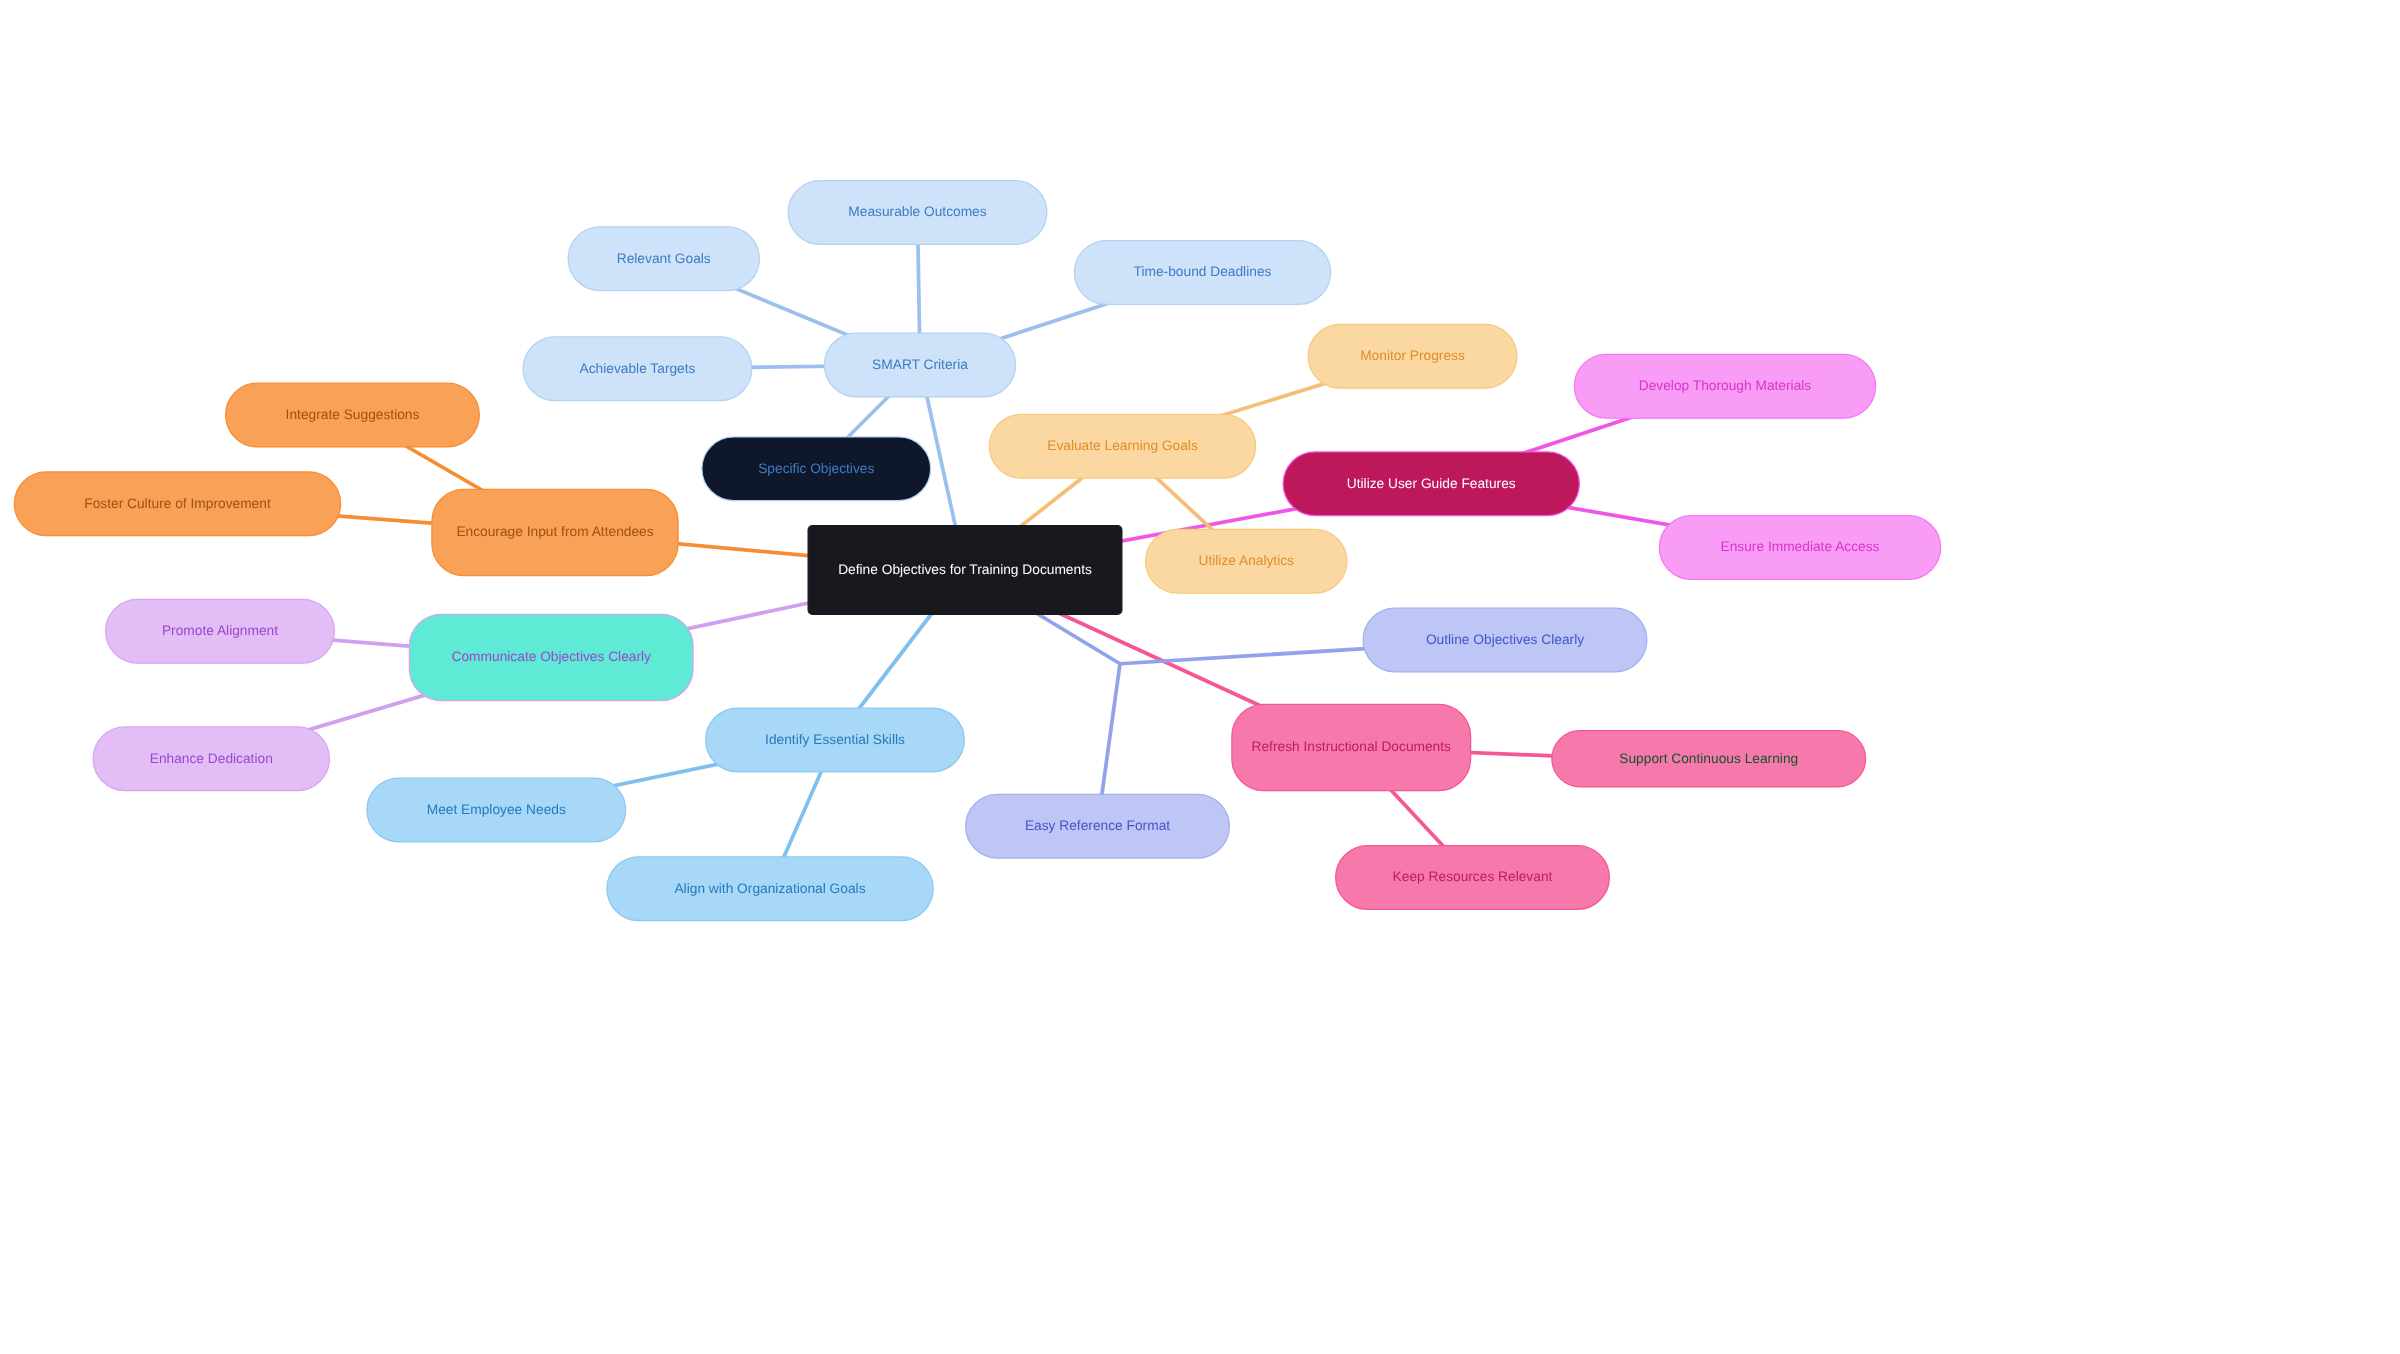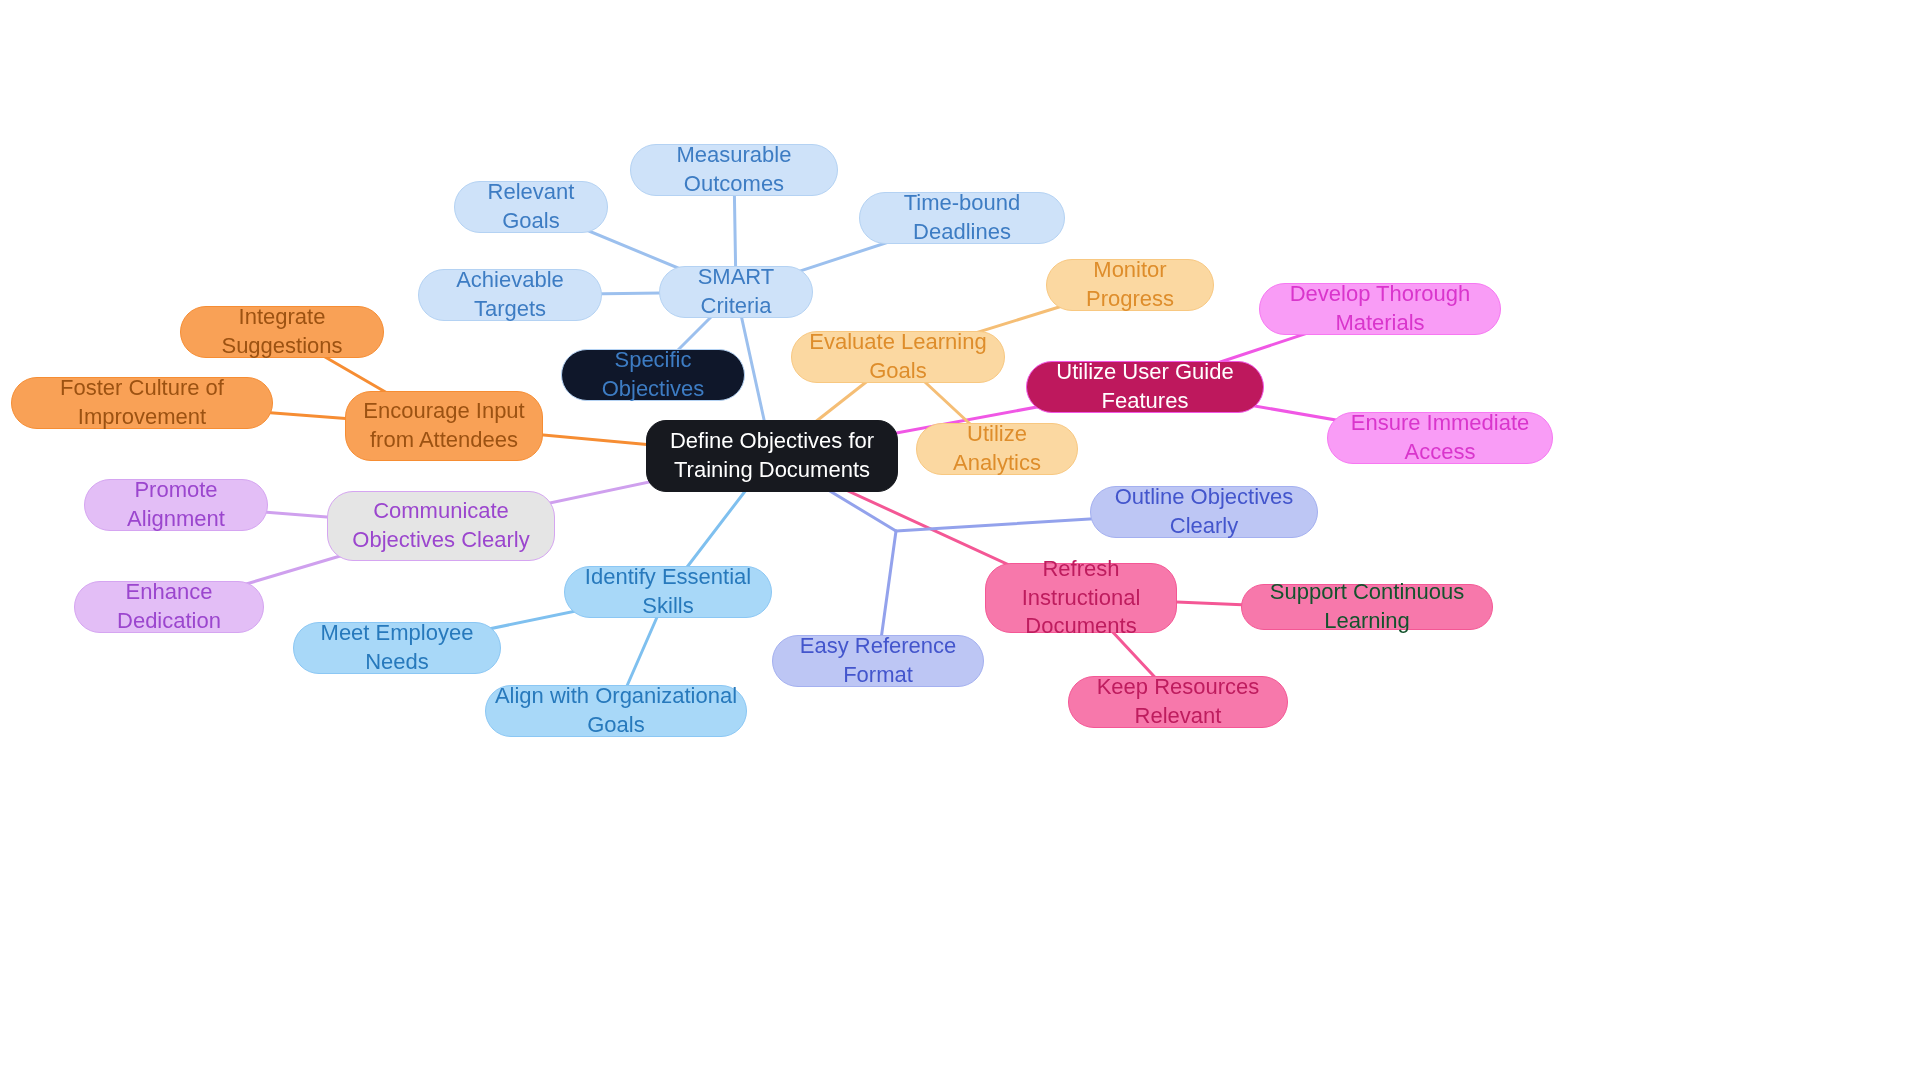"Measurable Outcomes" .node { font-size: 22px -> 11px }
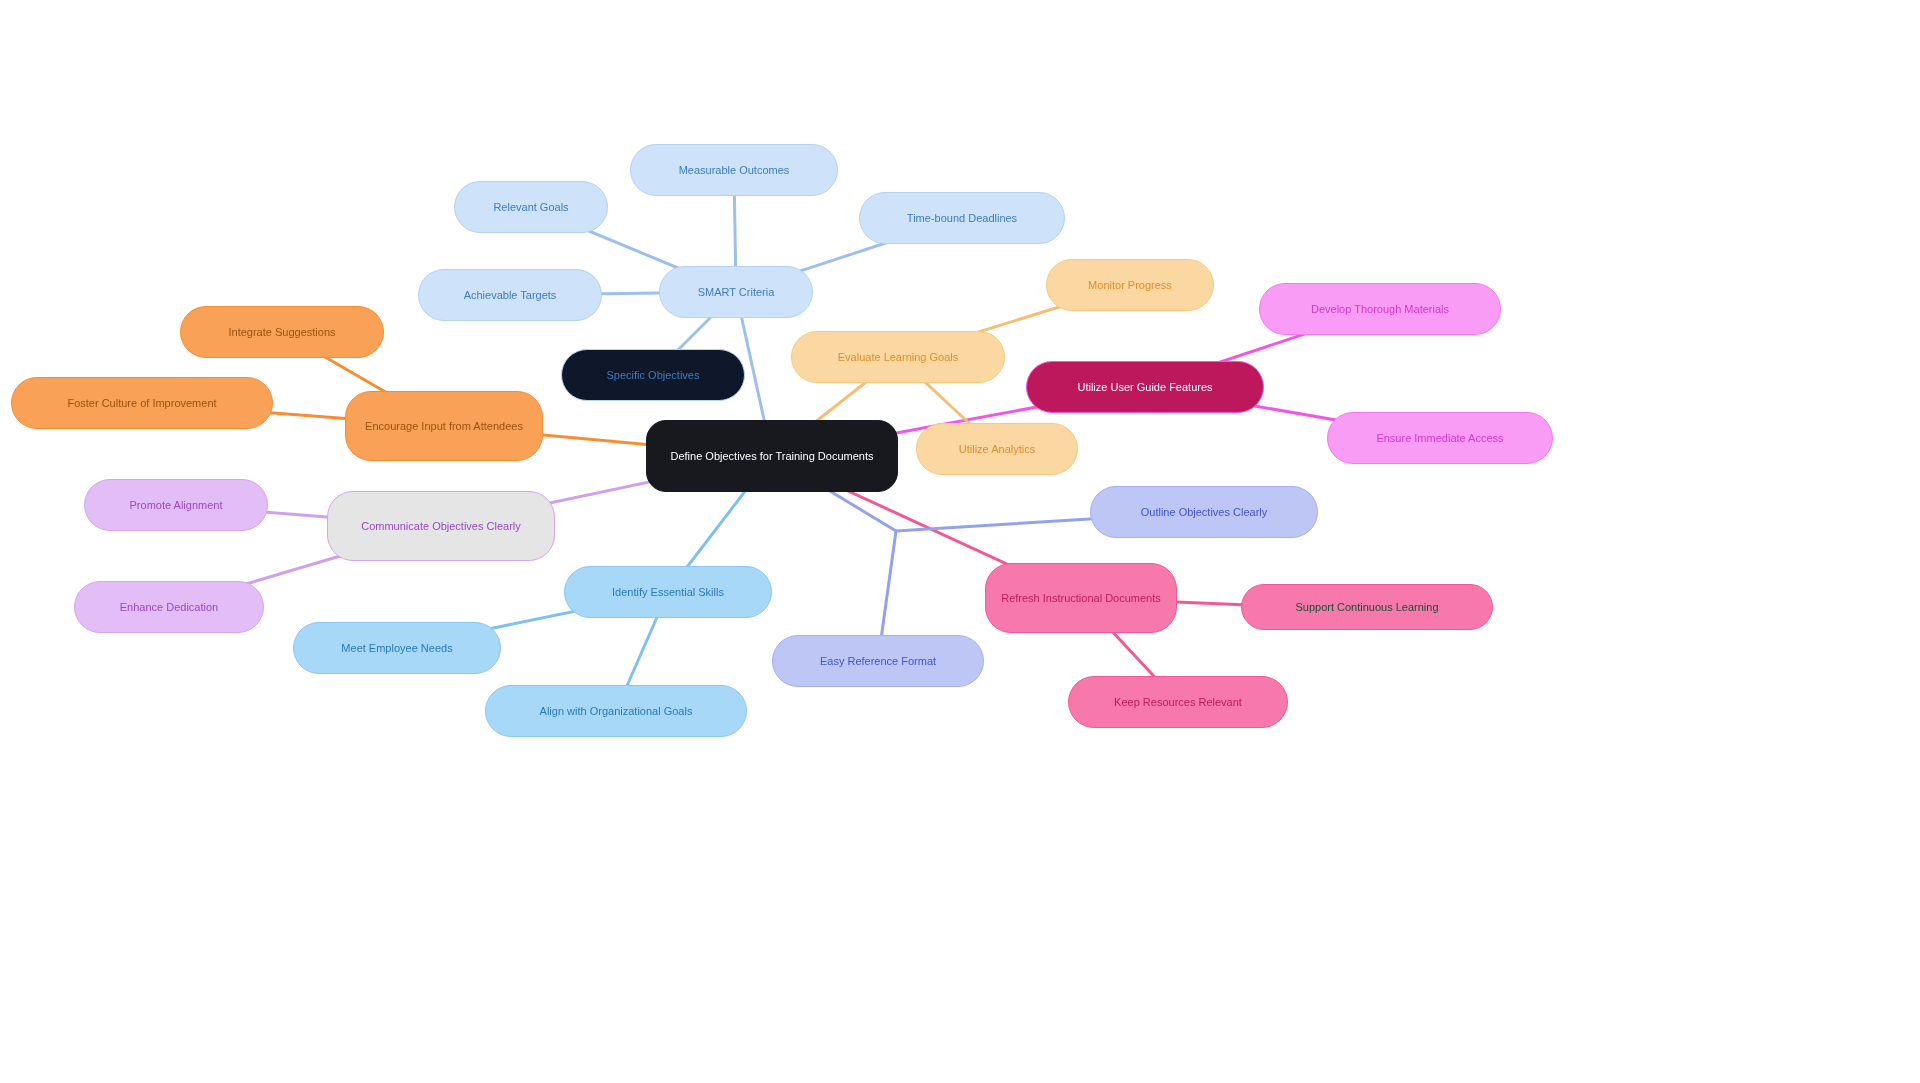"Define Objectives for Training Documents" .node.center-node { border-radius: 20px -> 4px }
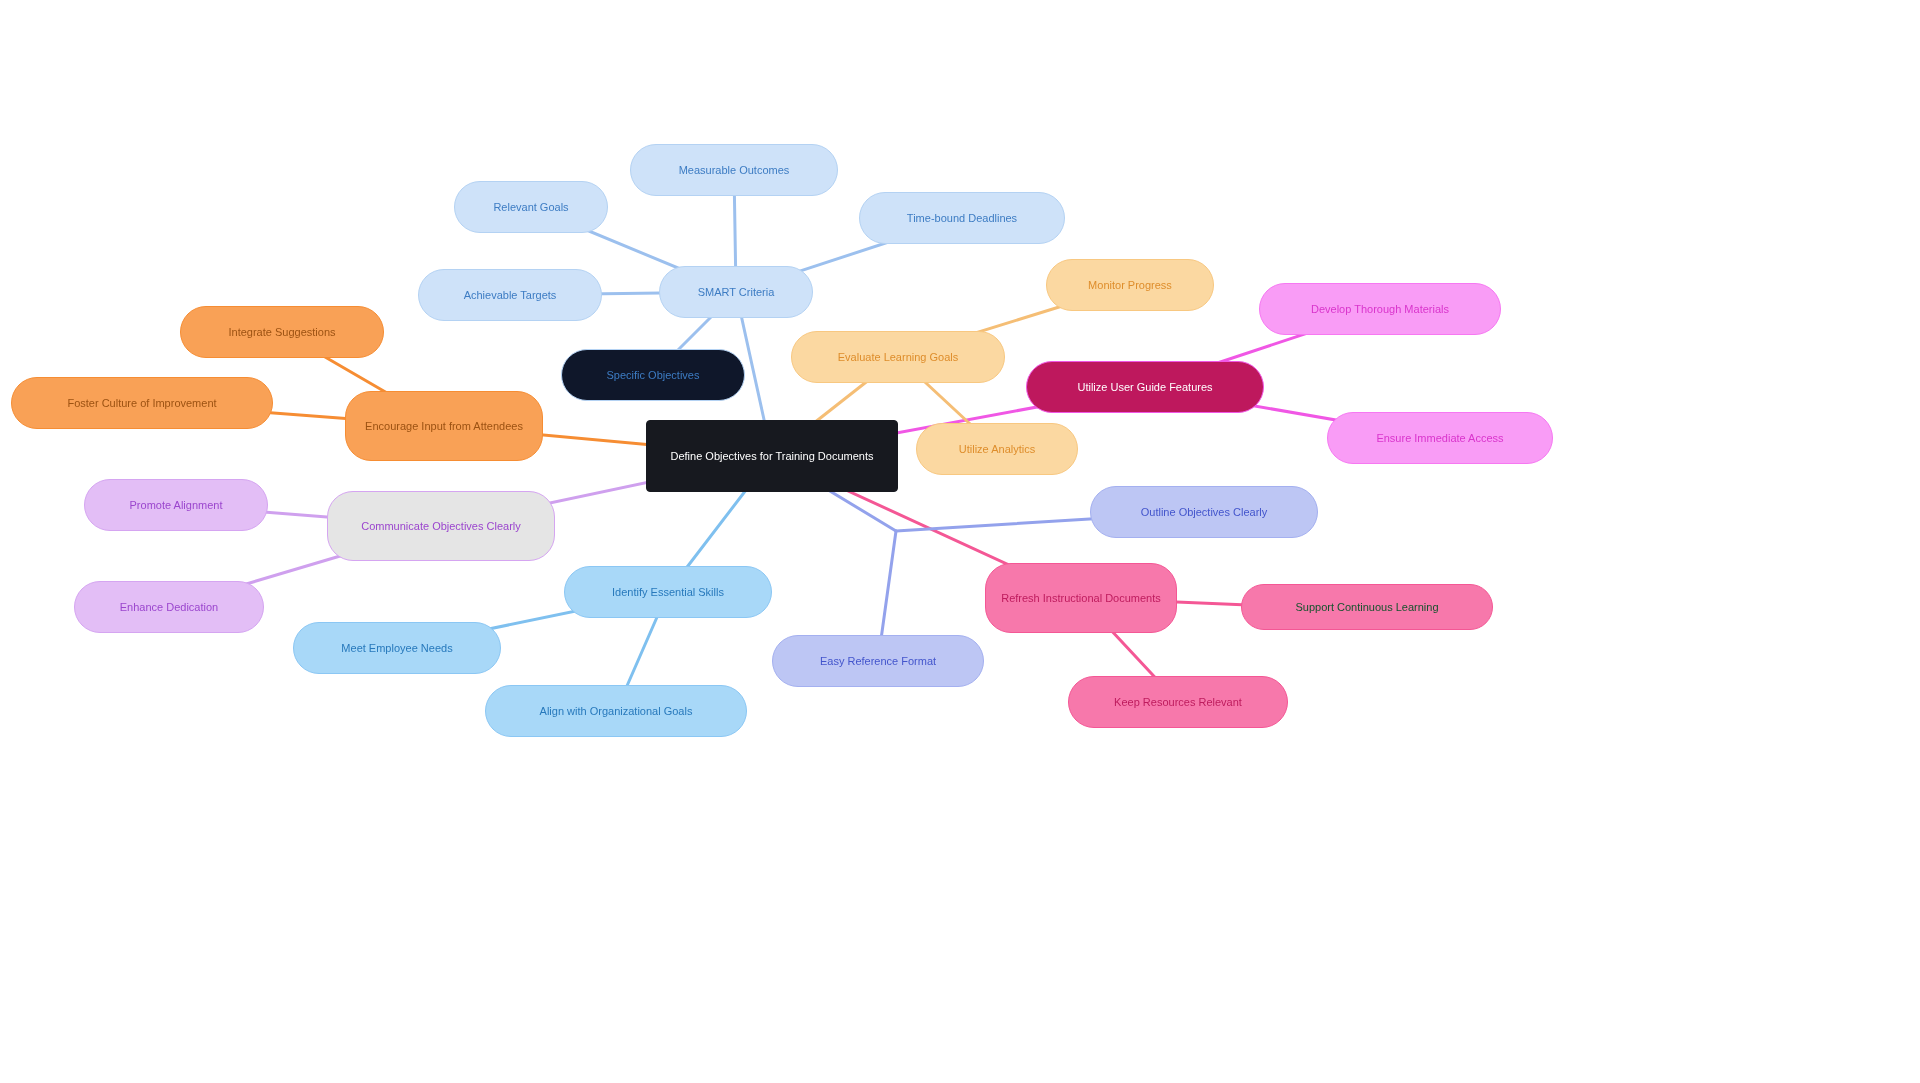"Communicate Objectives Clearly" div.node { background: #e5e5e5 -> #5eead4 }
